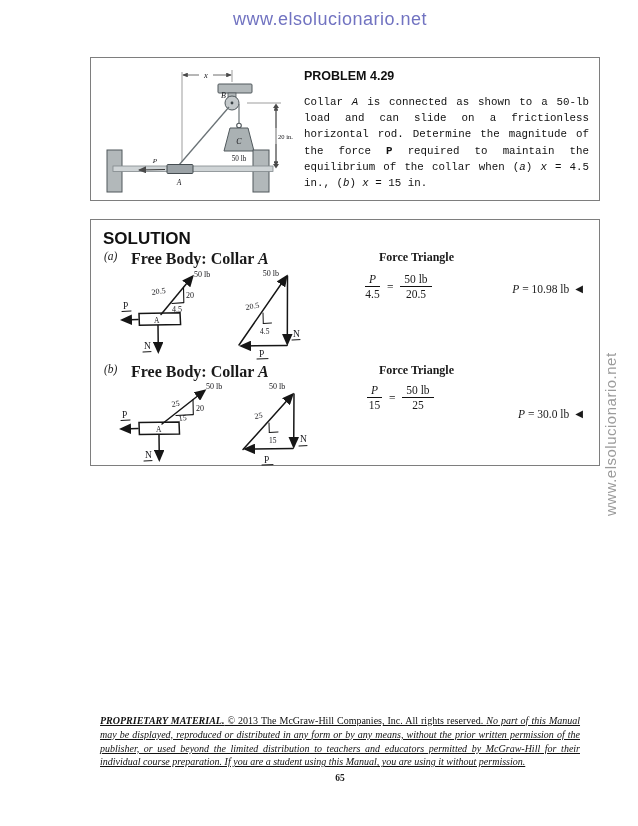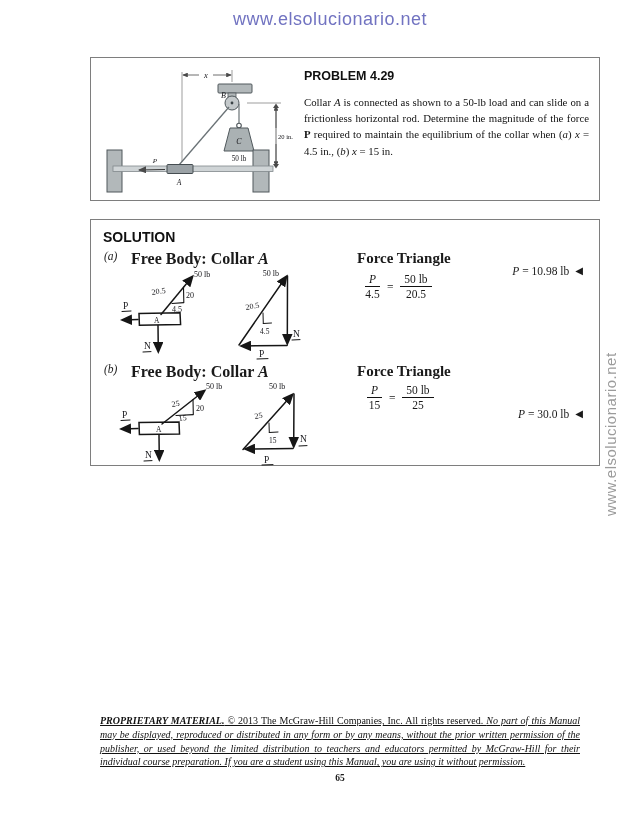"Collar A is connected as" .problem-body { font-family: none -> Liberation Mono, monospace }
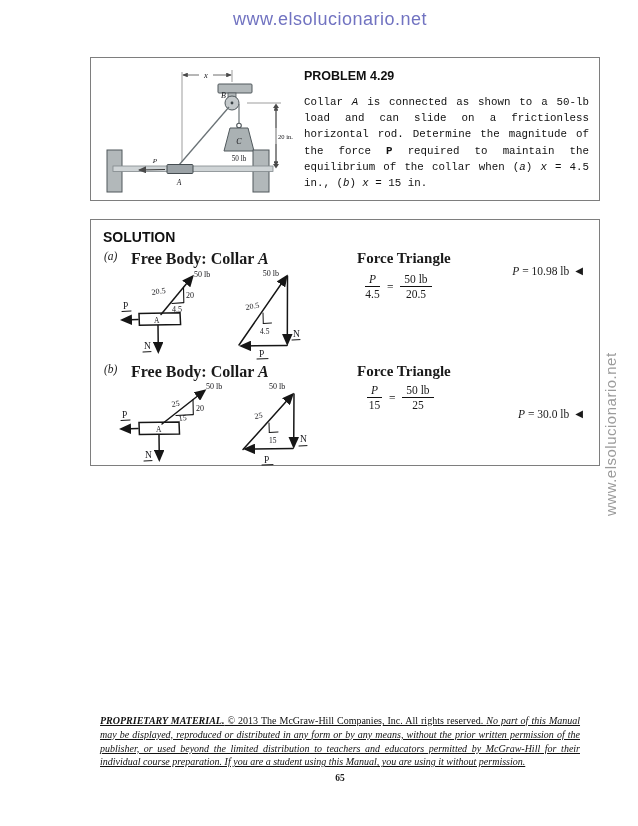"SOLUTION" .solution-heading { font-size: 14px -> 17px }
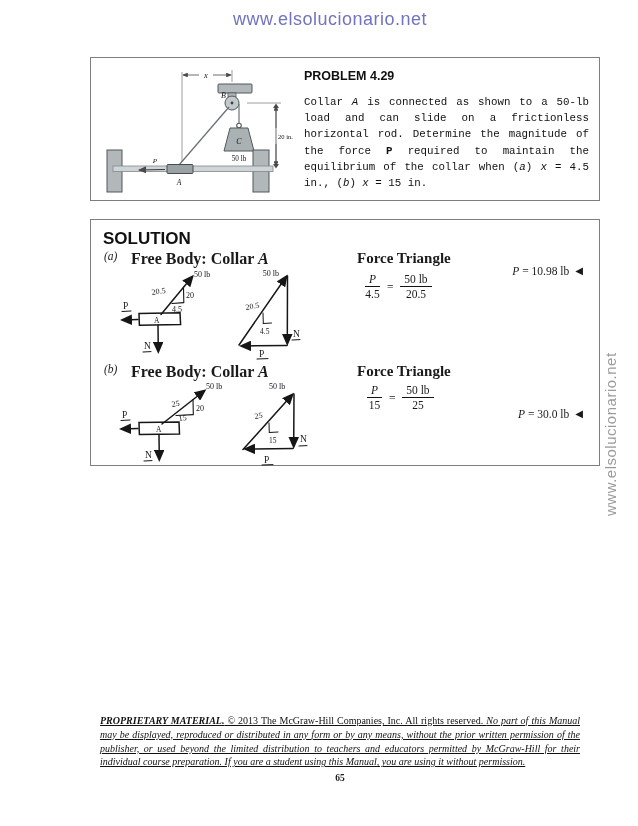"Force Triangle" .ft-label { font-size: 15px -> 12px; left: 266px -> 288px }
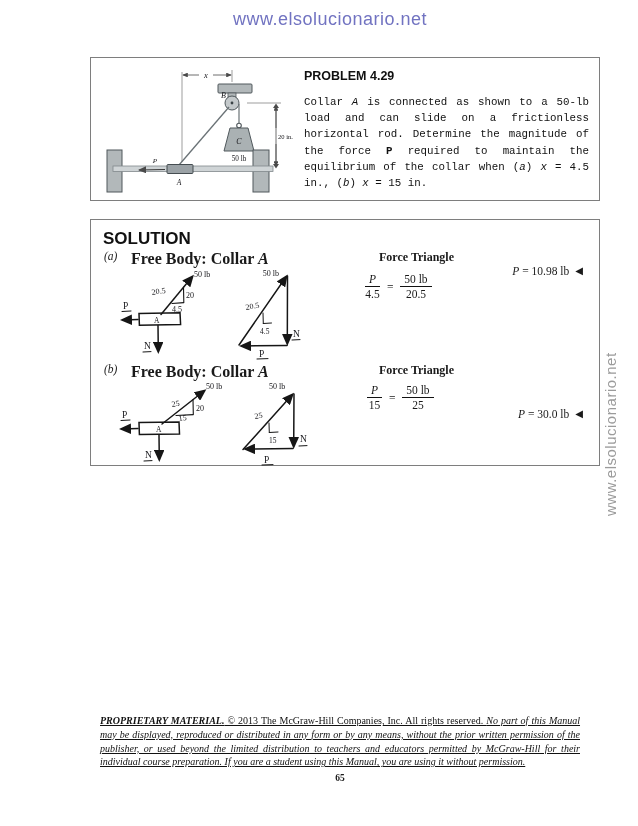"P = 10.98 lb ◀" .ans-a { top: 45px -> 63px }
